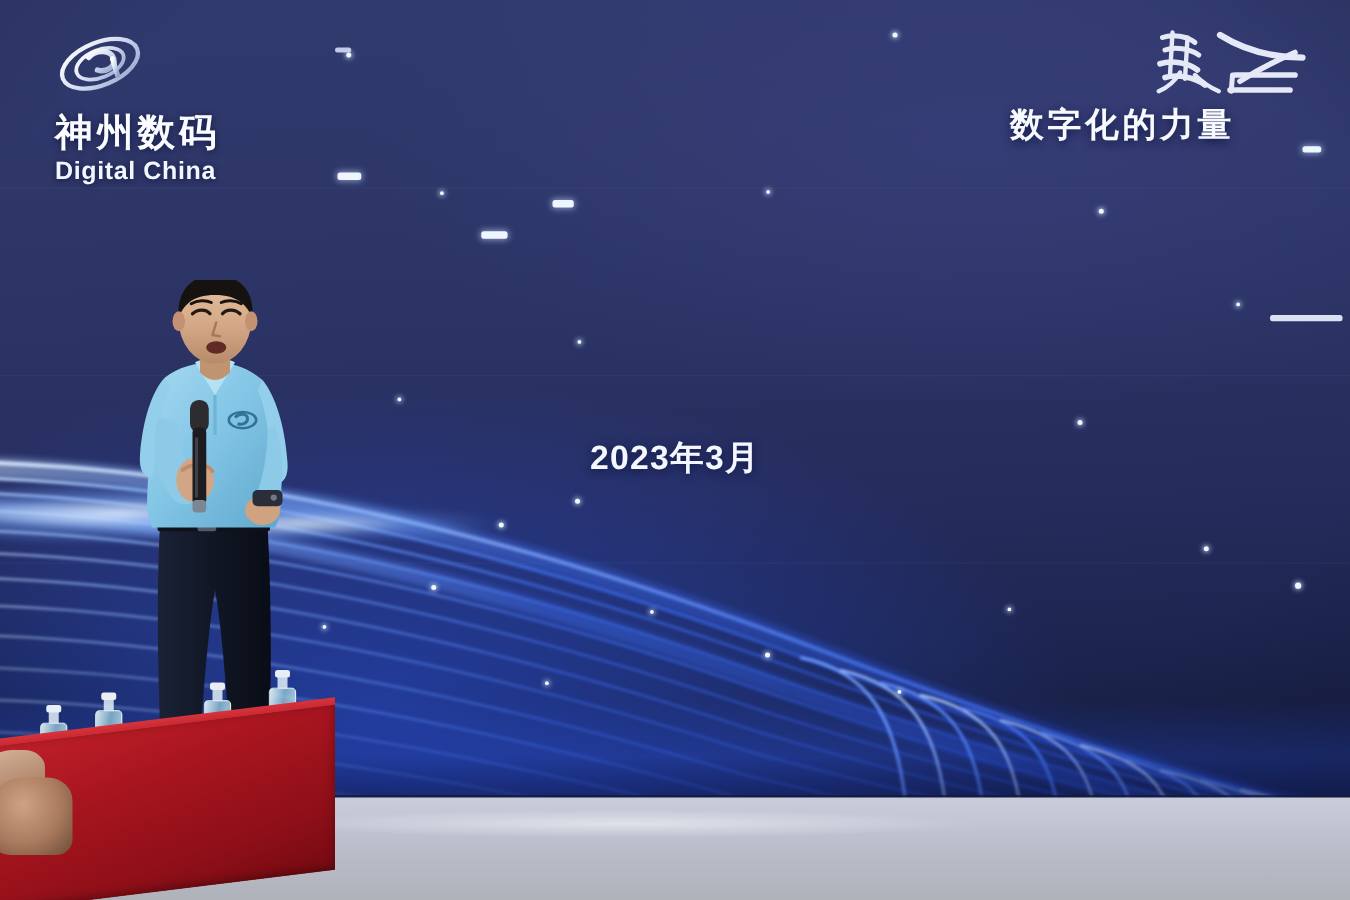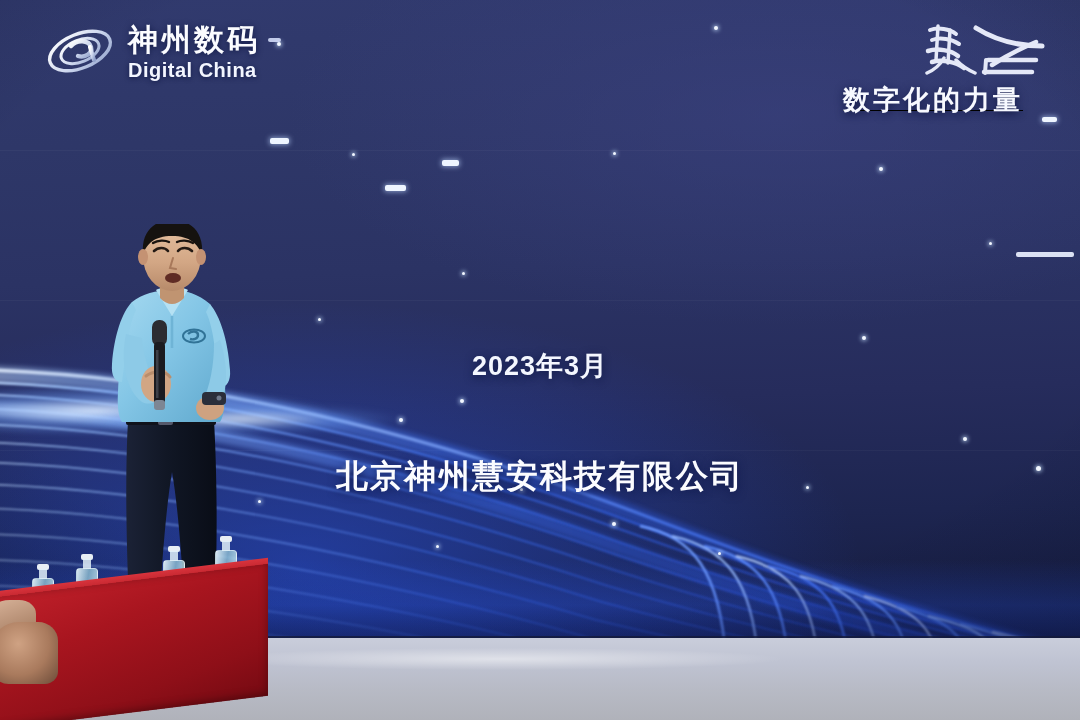"神州数码" .brand { align-items: flex-end -> flex-start; flex-direction: none -> column }
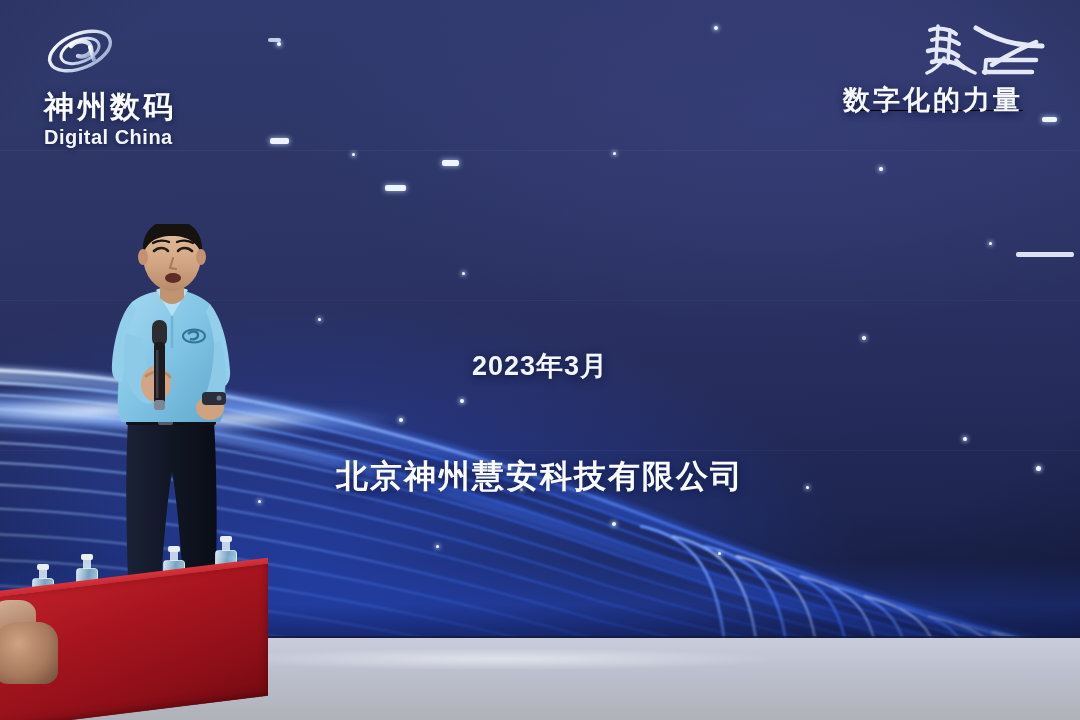"数字化的力量" .slogan { text-align: center -> left; text-decoration: underline -> none }
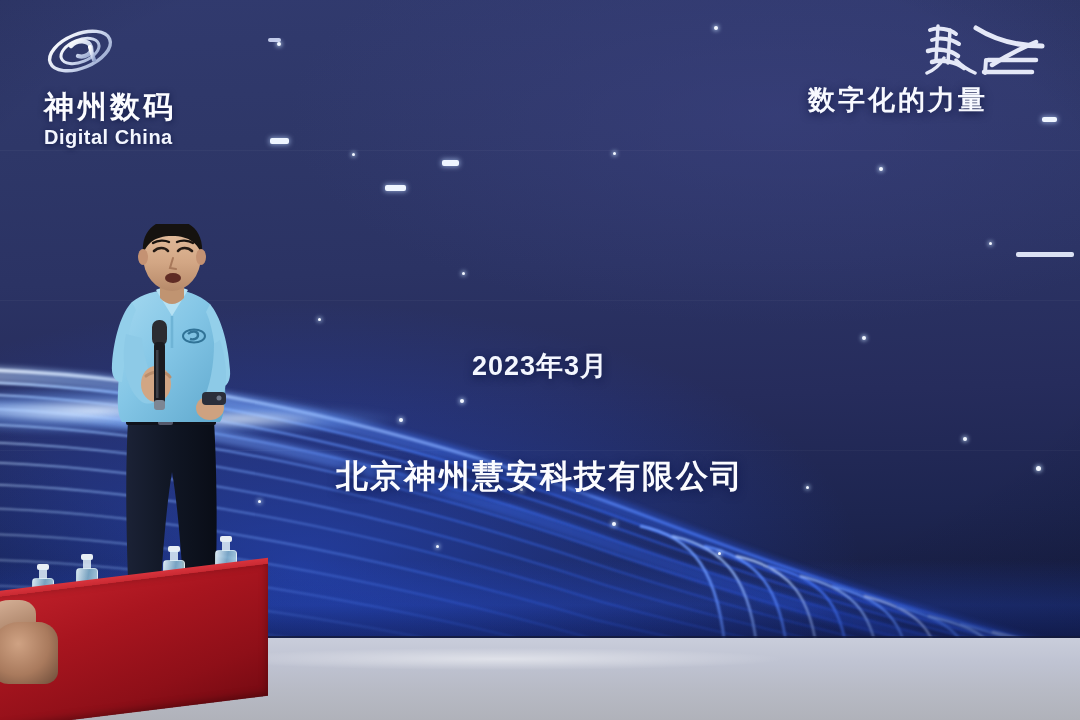"北京神州慧安科技有限公司" div.slide-company { html: <div>北京神州慧安科技有限公司</div> -> none }
